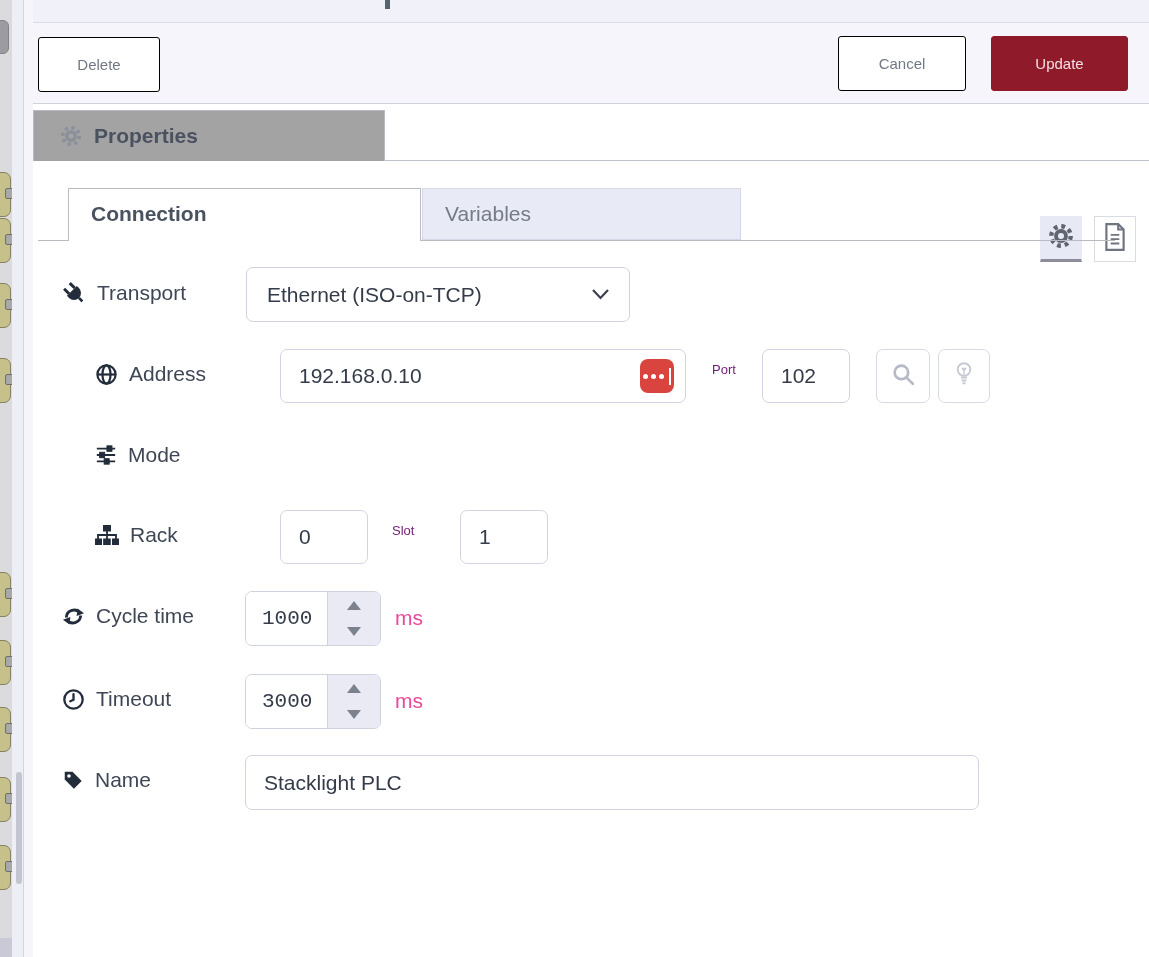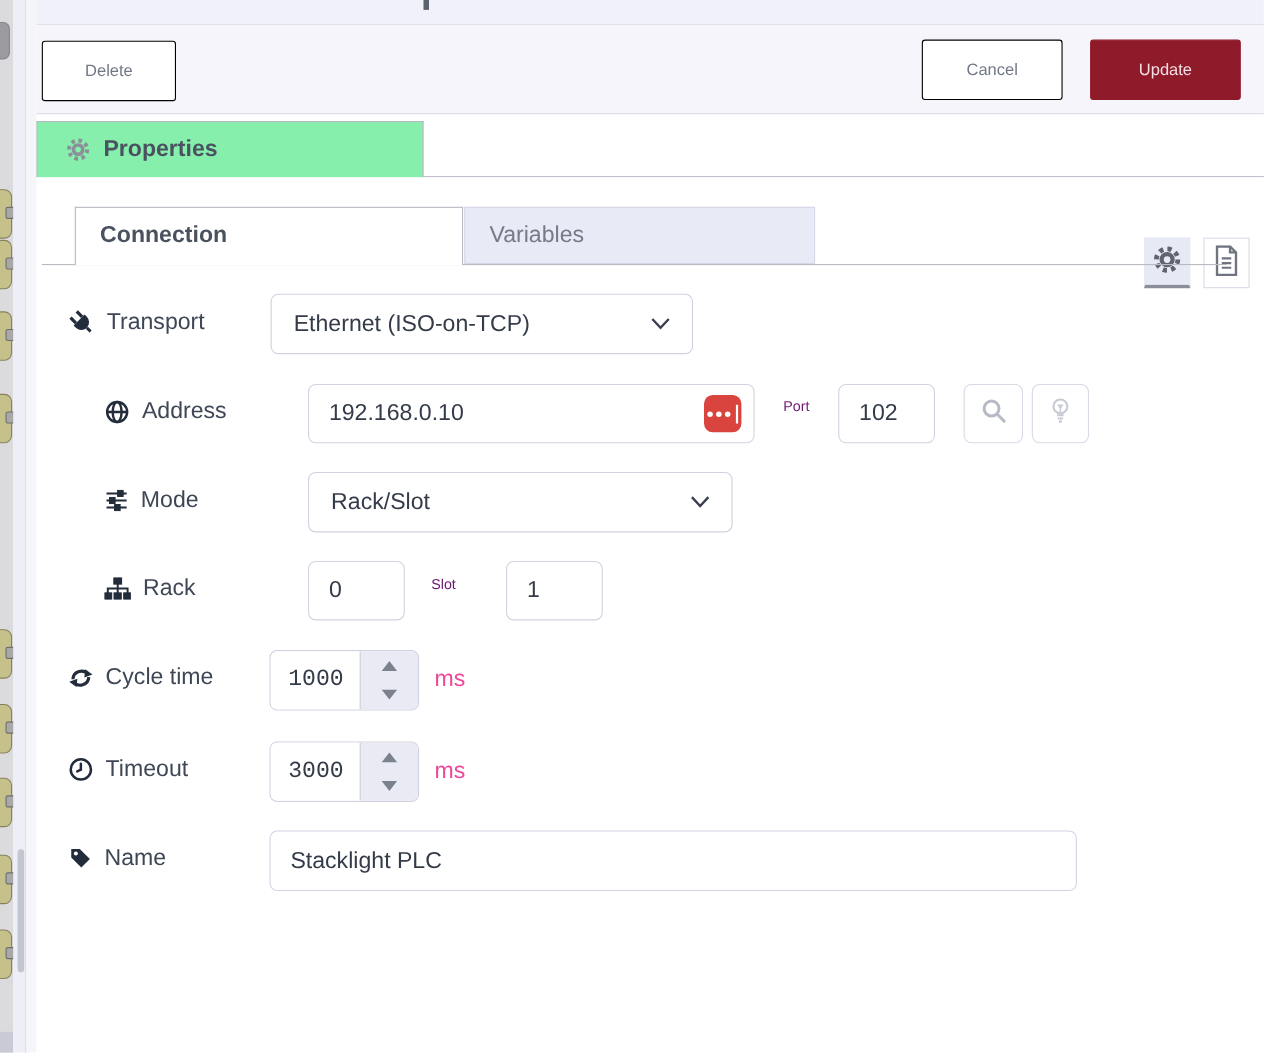"Properties" .properties-tab { background: #86efac -> #a3a3a3 }
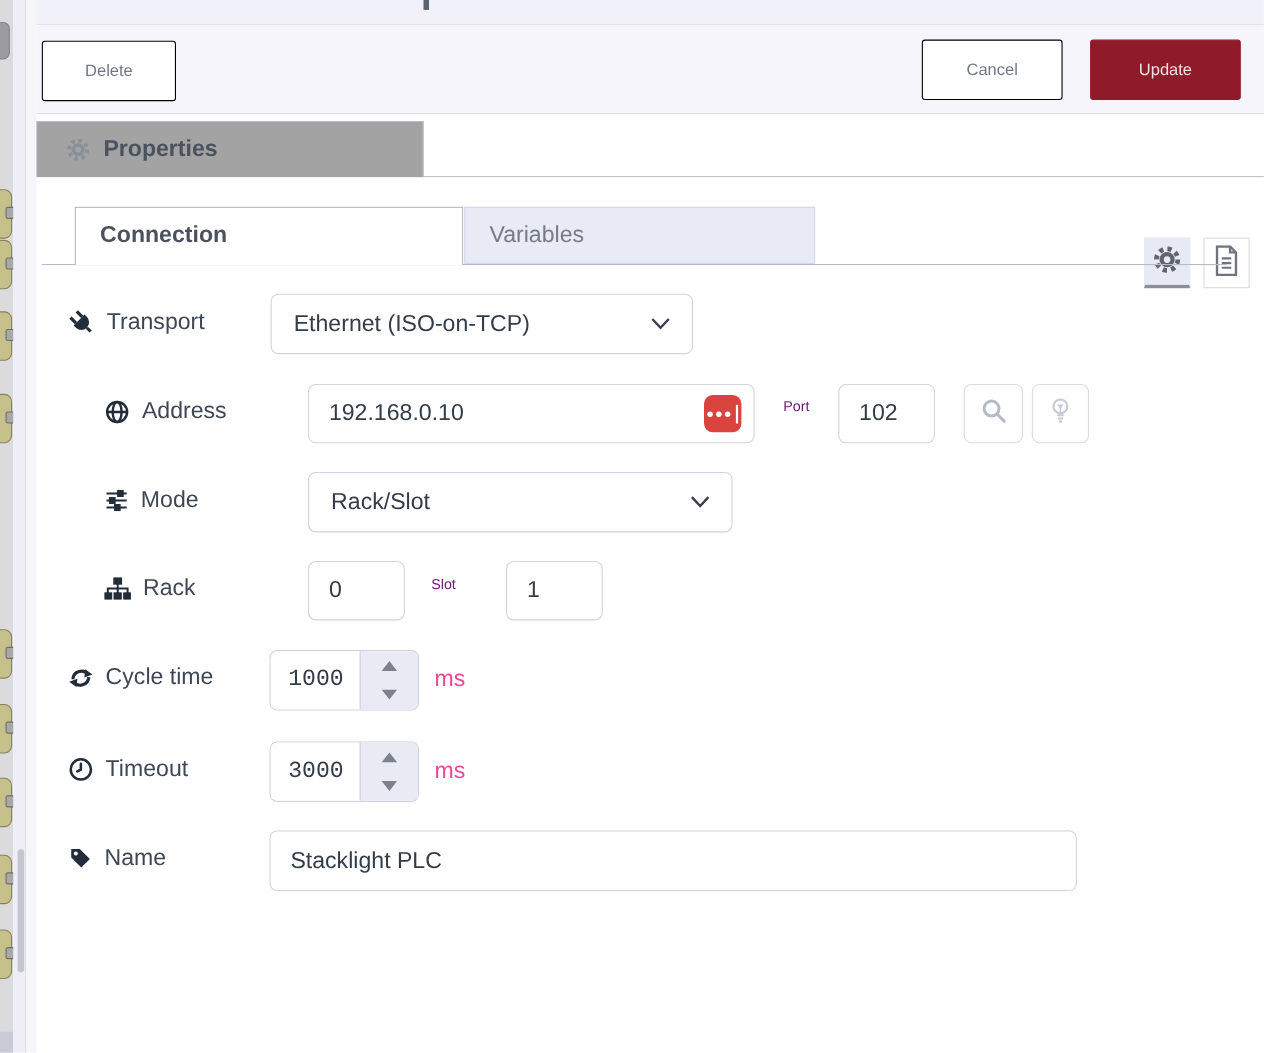"Rack/Slot" div.sel { html: <div> <span>Rack/Slot</span> <span> <svg> <path></path> </svg> </span> </div> -> none }
